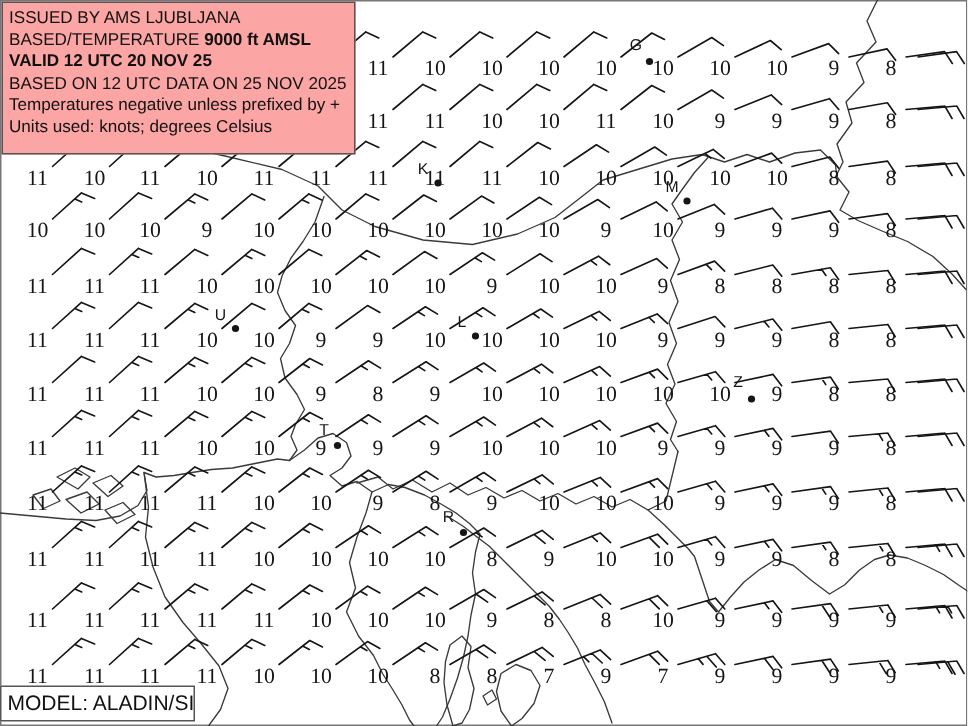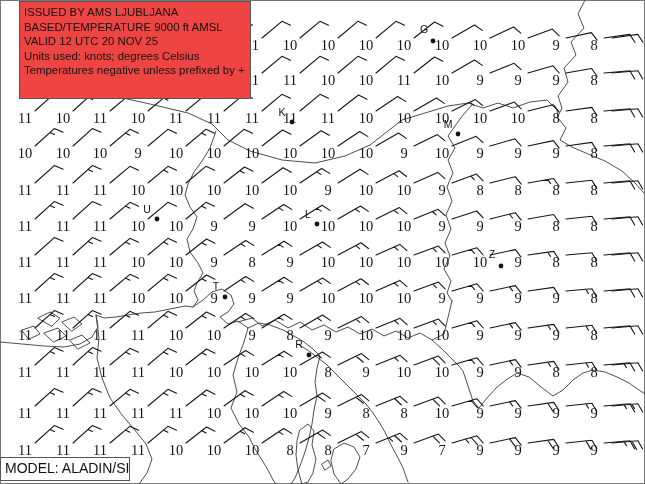"ISSUED BY AMS LJUBLJANA" .infobox { background: #ef4444 -> #fca5a5; left: 19px -> 1px; padding: 3px 5px 20px 4px -> 3px 5px 9px 4px }
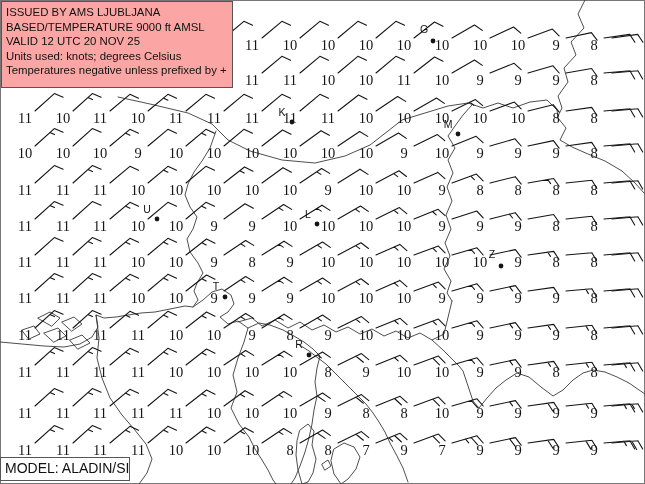"9000 ft AMSL" .infobox .b { font-weight: normal -> bold }
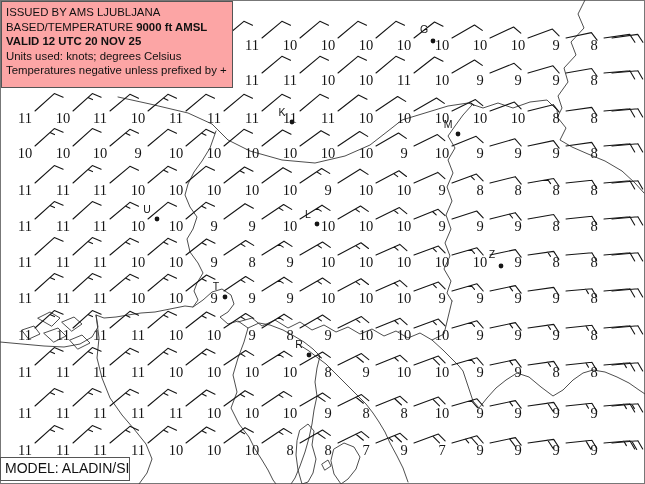"BASED ON 12 UTC DATA" div { html: none -> <div><span>BASED ON 12 UTC DATA ON 25 NOV 2025</span></div> }
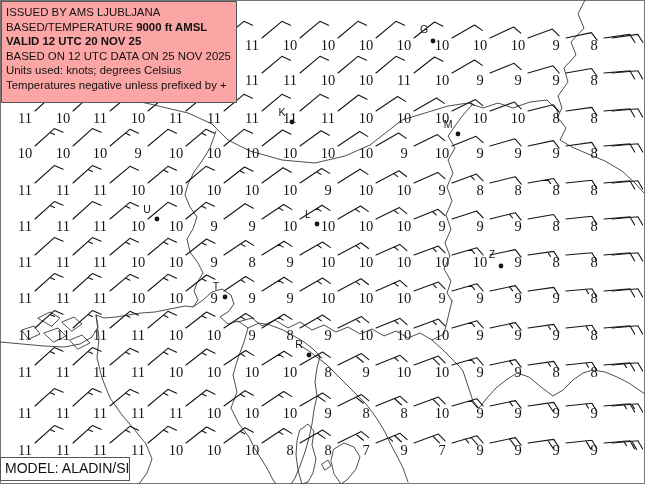"Units used: knots; degrees Celsius" div { order: before "Temperatures negative unless prefixed by" -> after "Temperatures negative unless prefixed by" }
